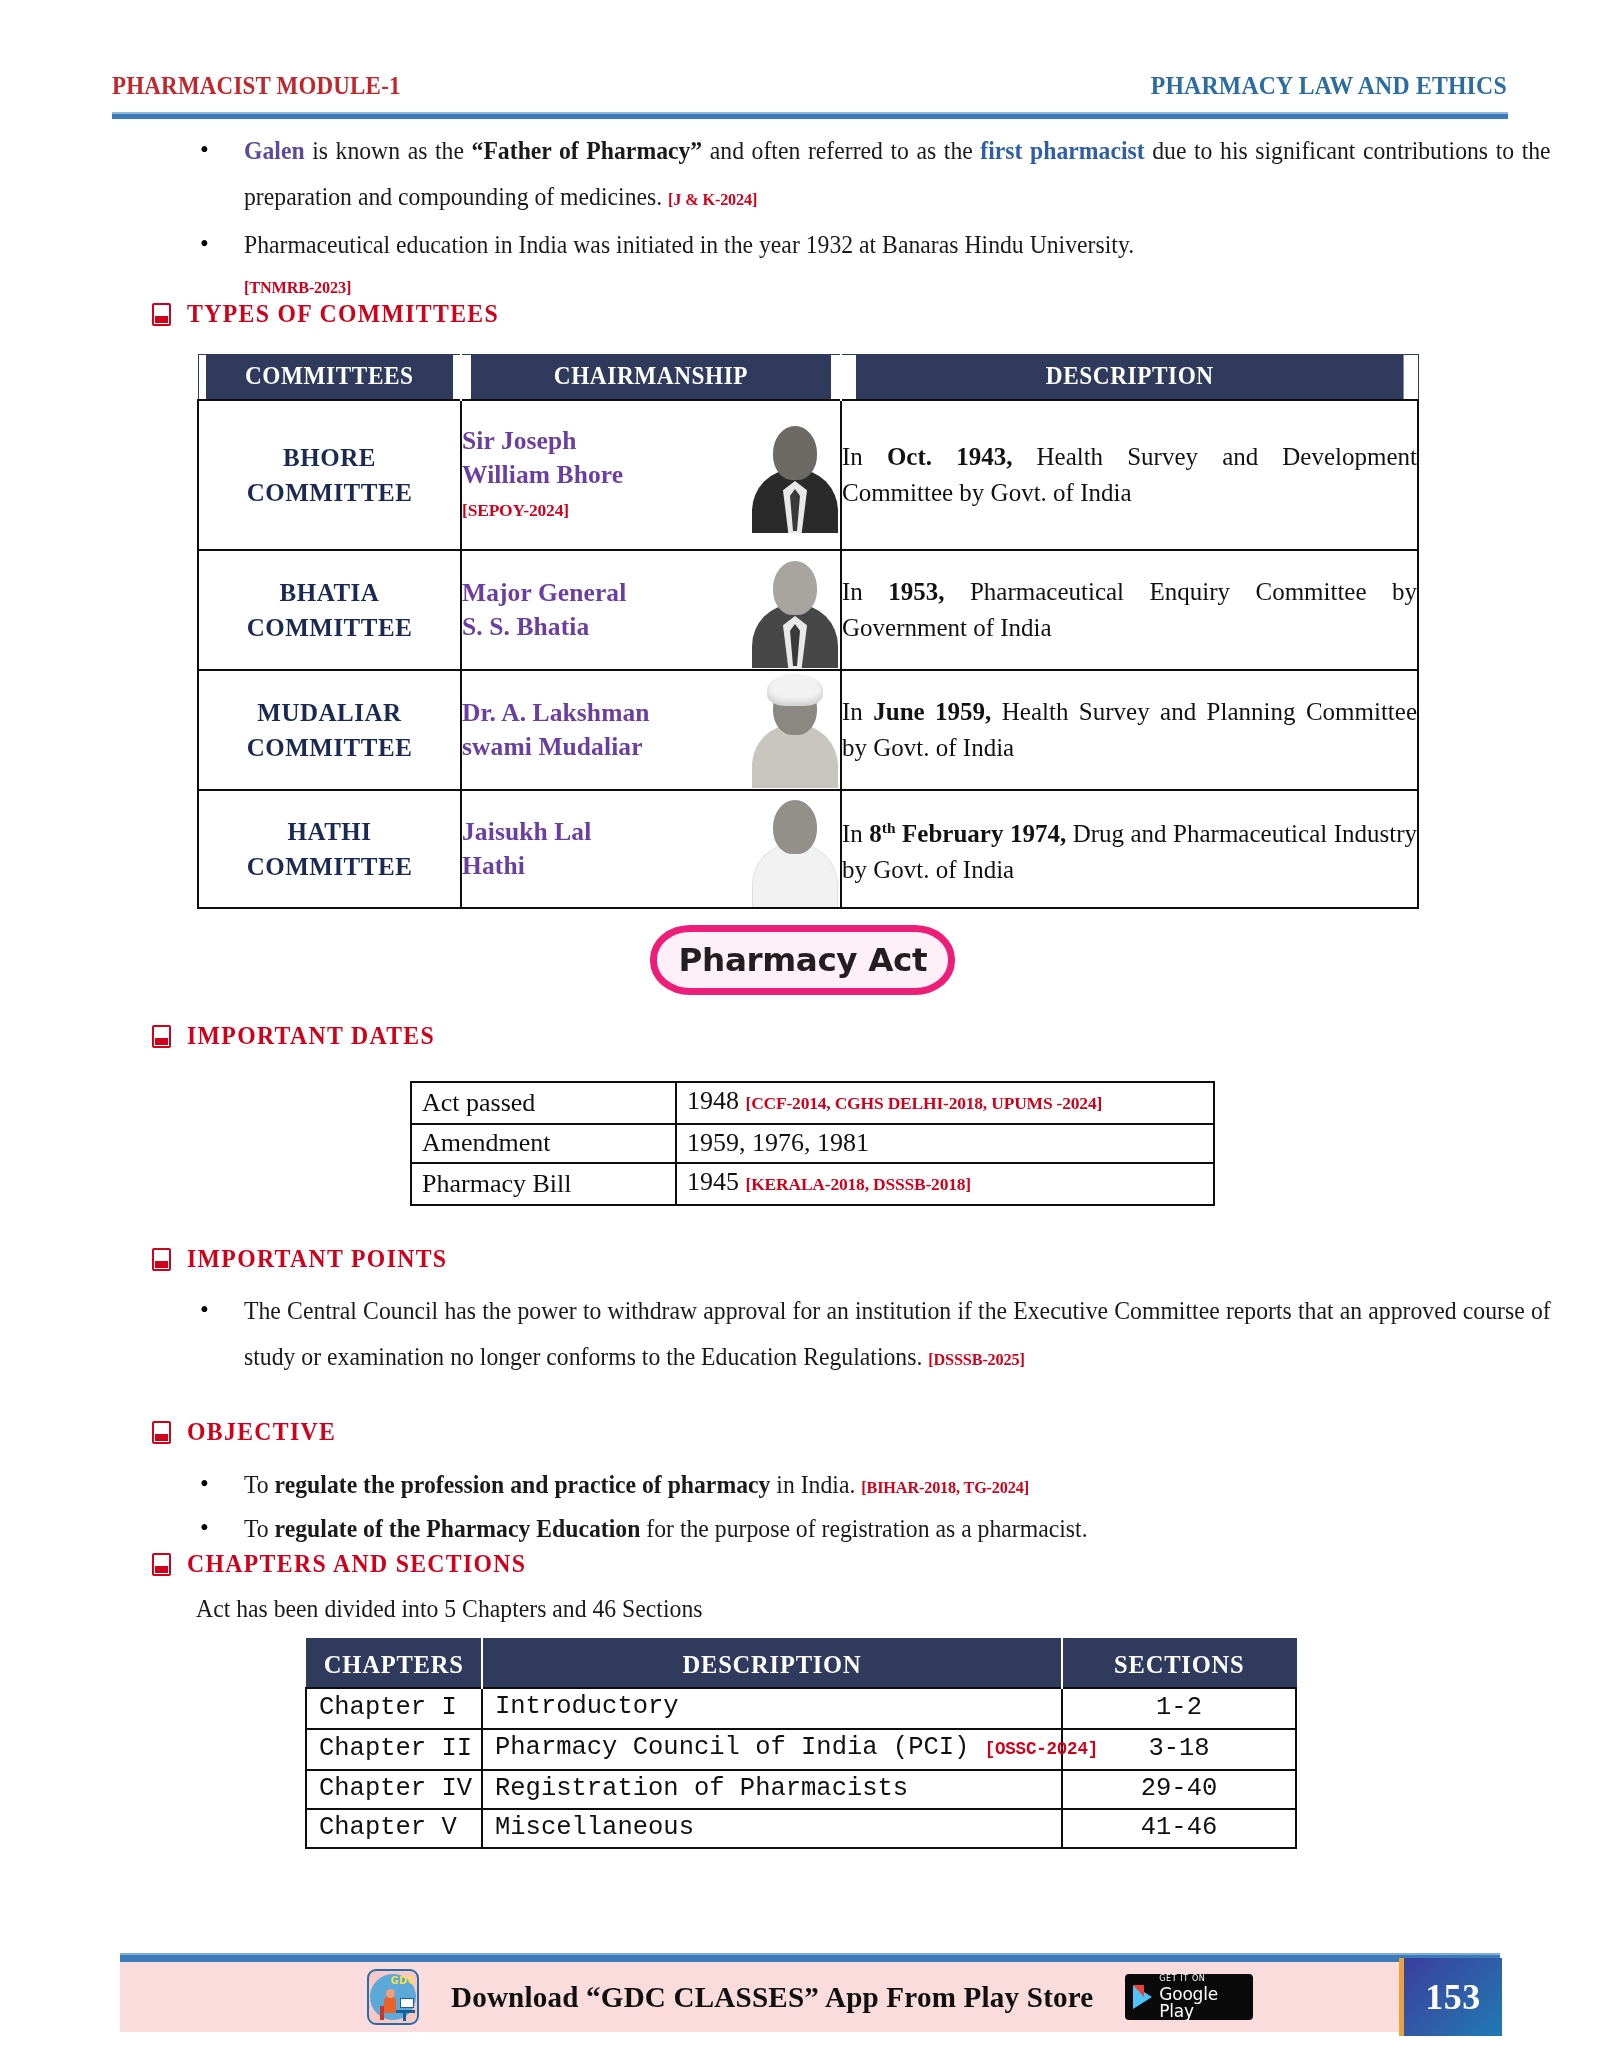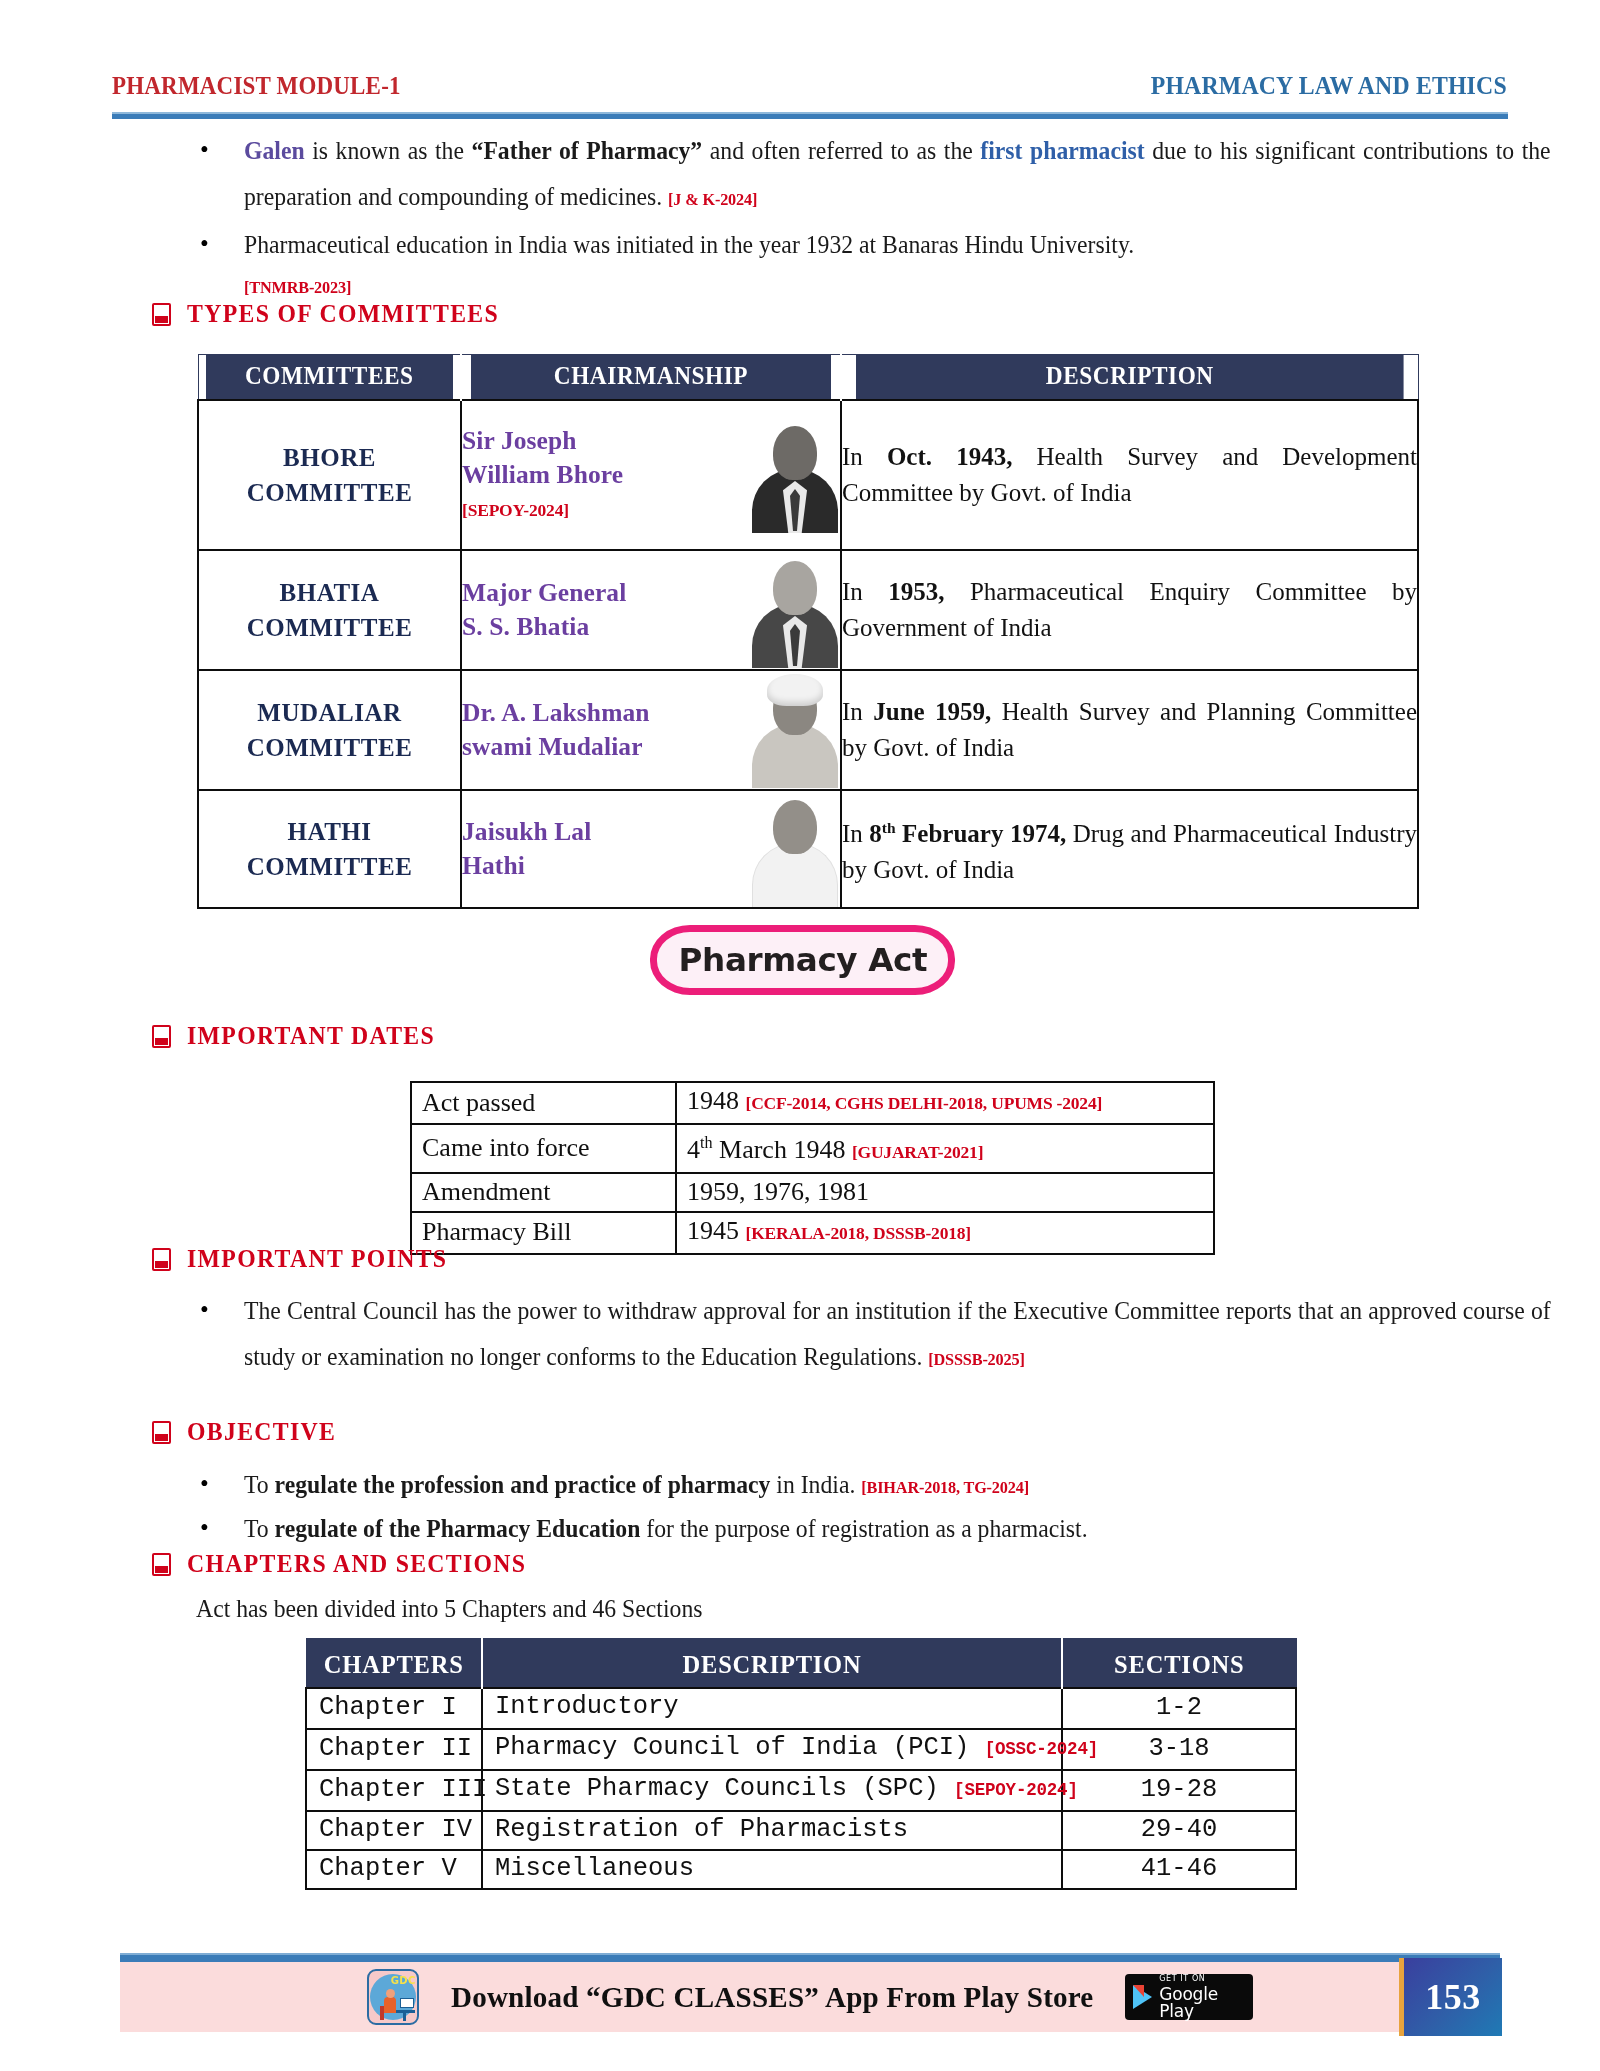"Came into force" tr { html: <tr> <td>Came into force</td> <td><span>4</span><sup>th</sup><span> March 1948</span> <span>[GUJARAT-2021]</span></td> </tr> -> none }
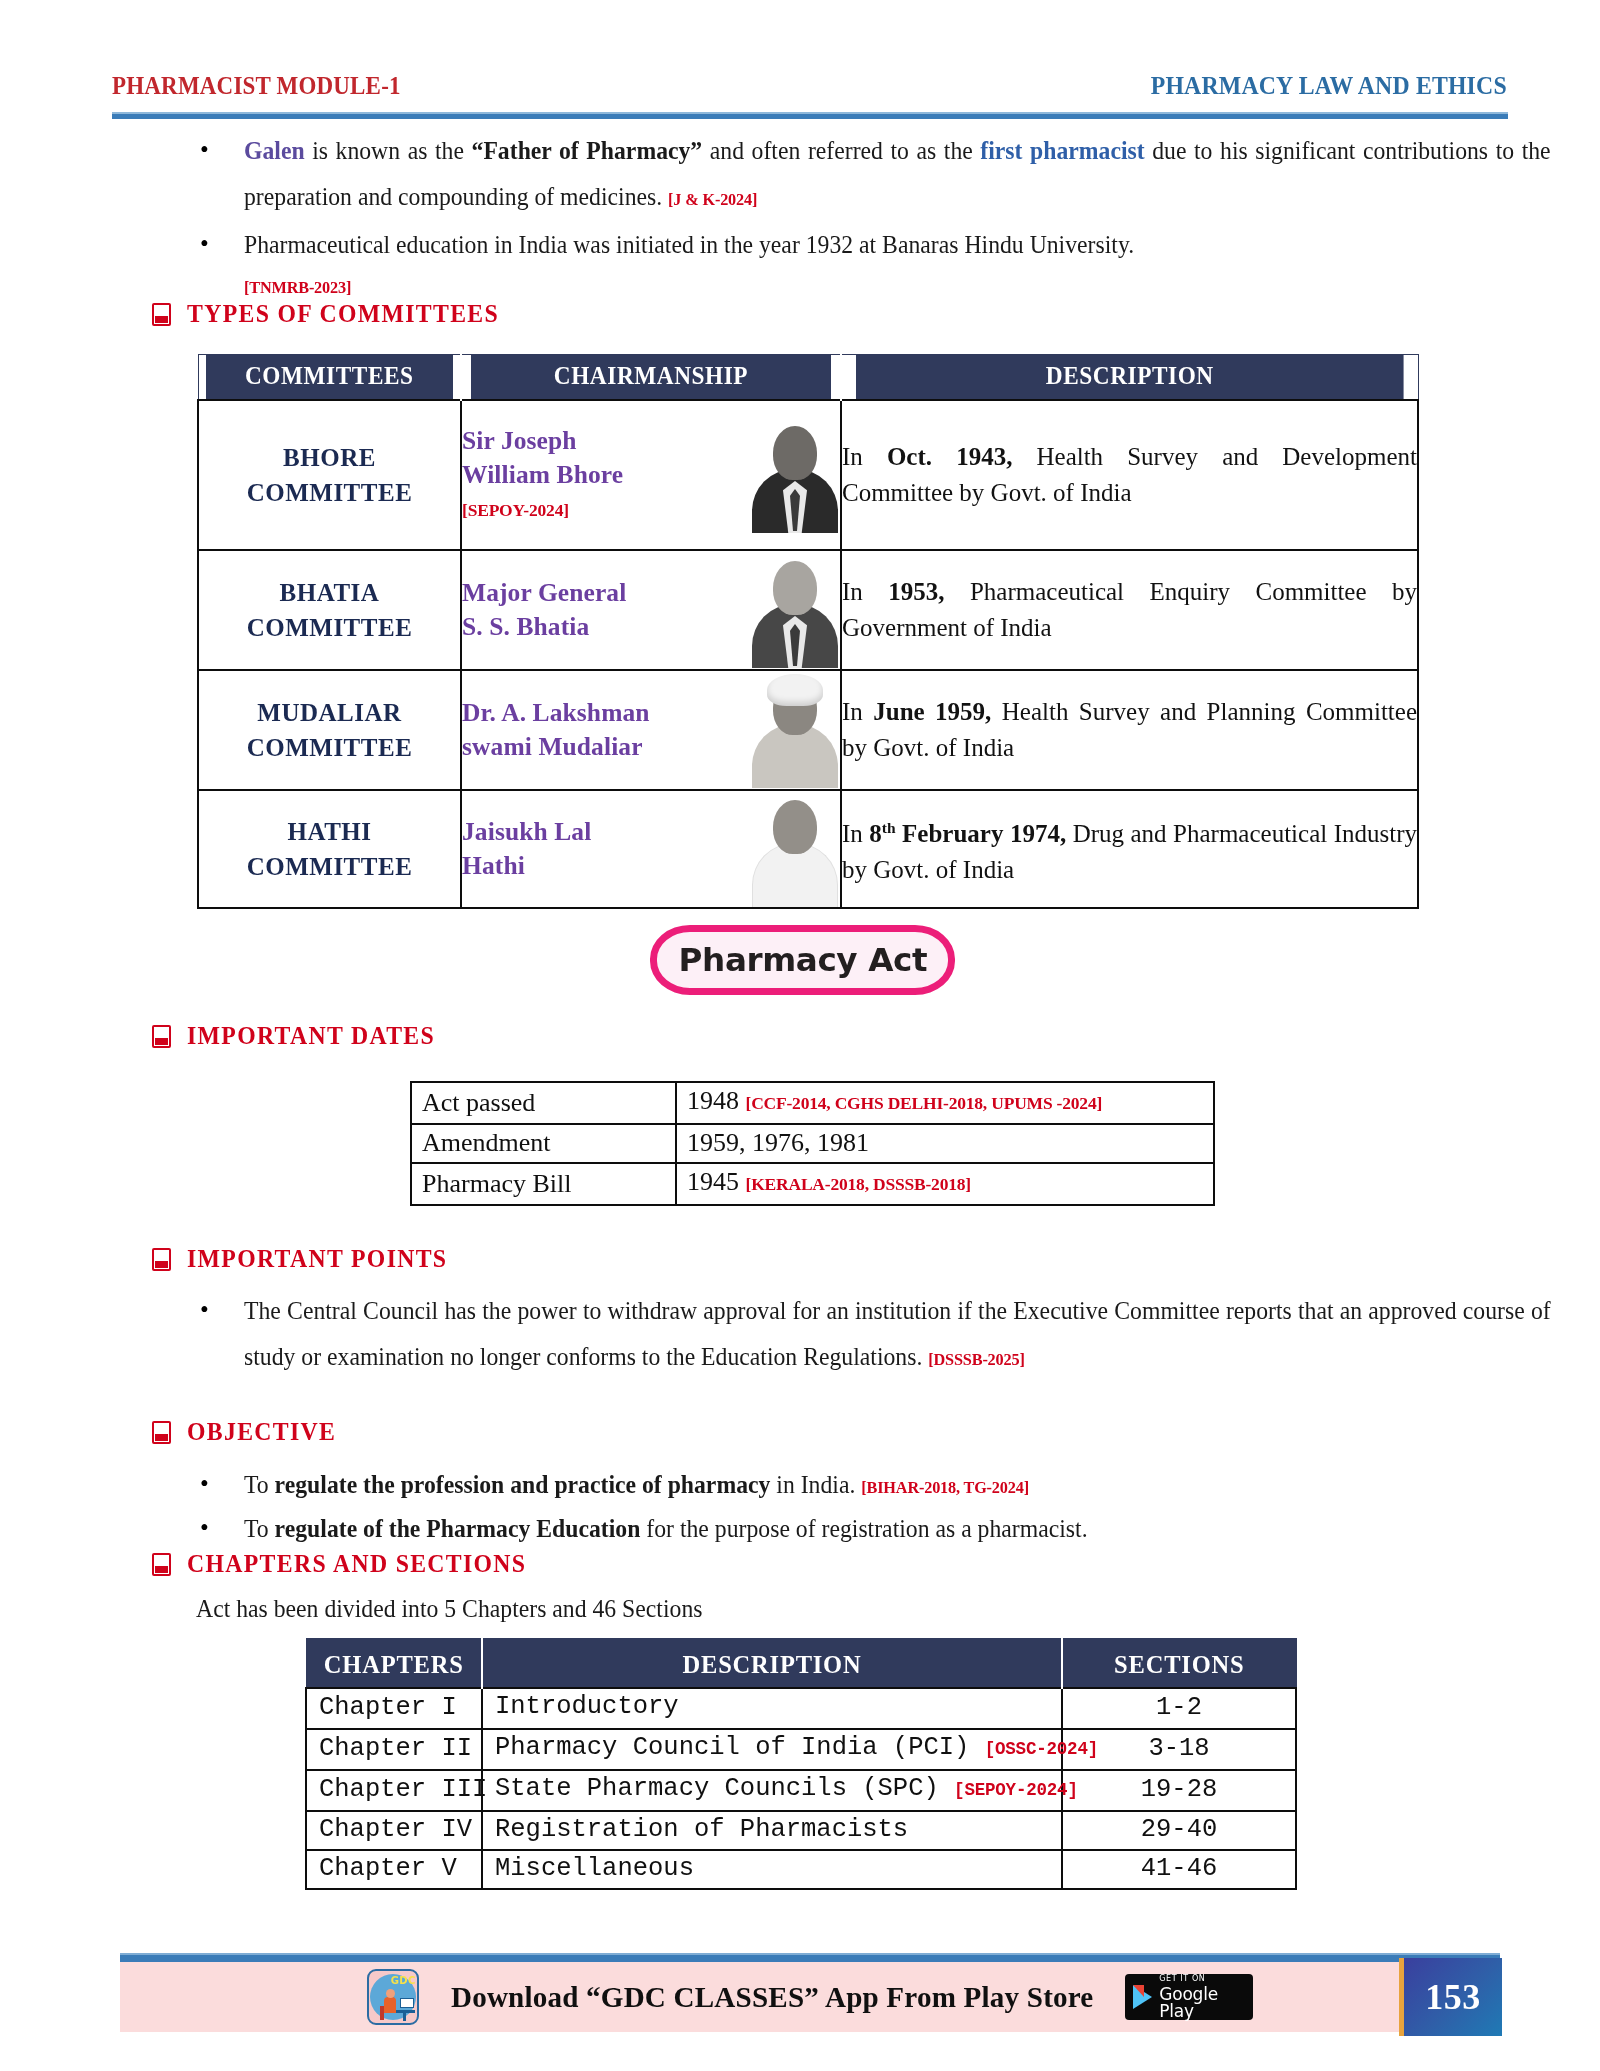"Chapter III" tr { html: <tr> <td>Chapter III</td> <td><span>State Pharmacy Councils (SPC)</span> <span>[SEPOY-2024]</span></td> <td>19-28</td> </tr> -> none }
